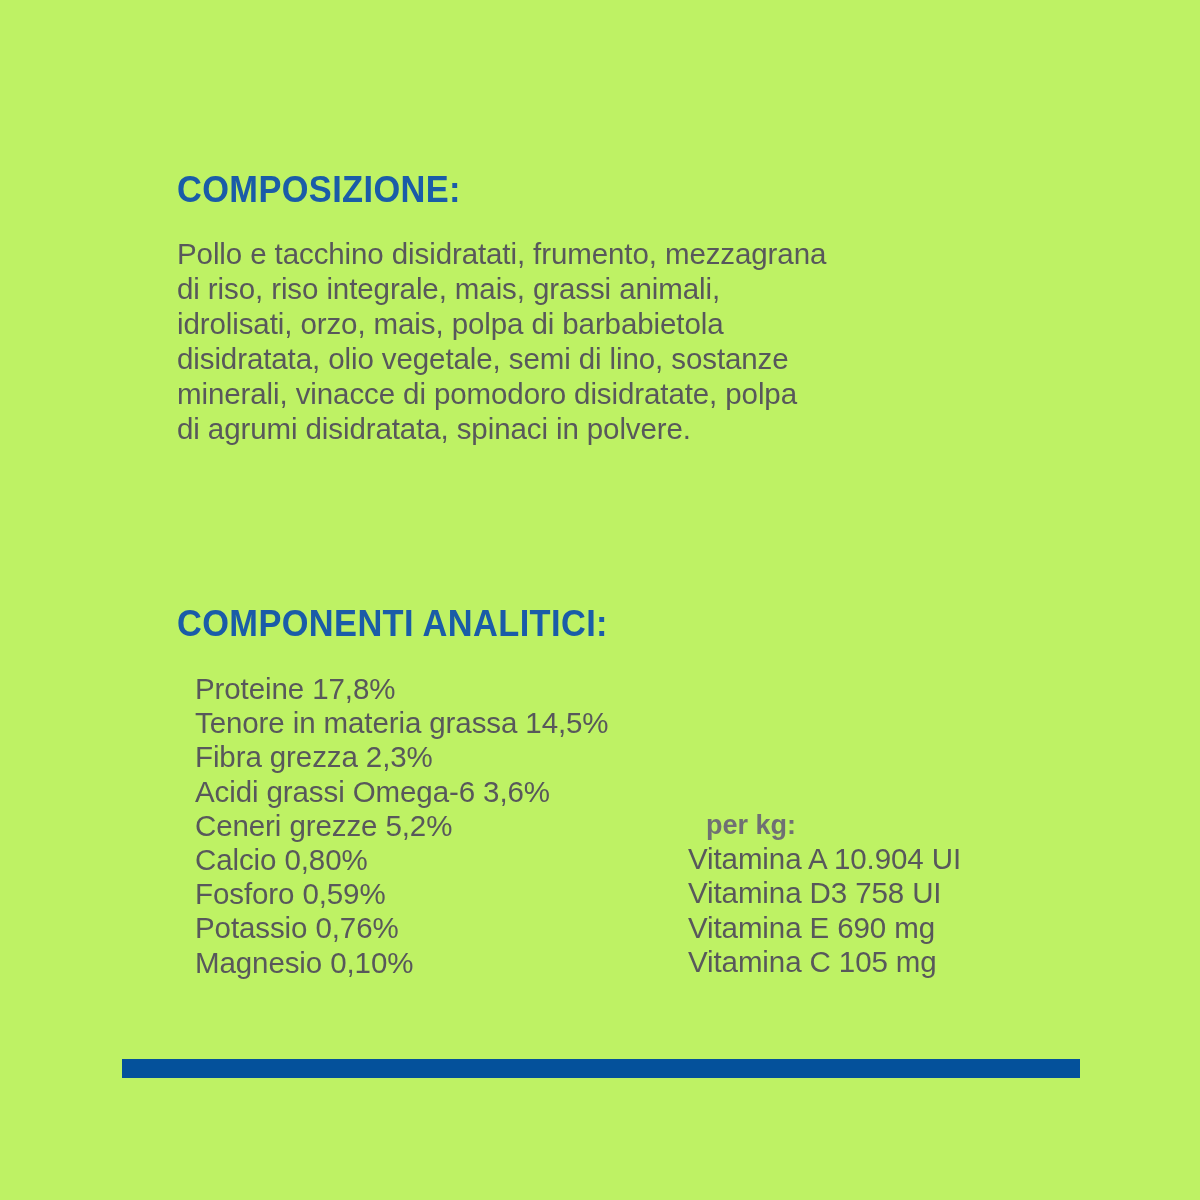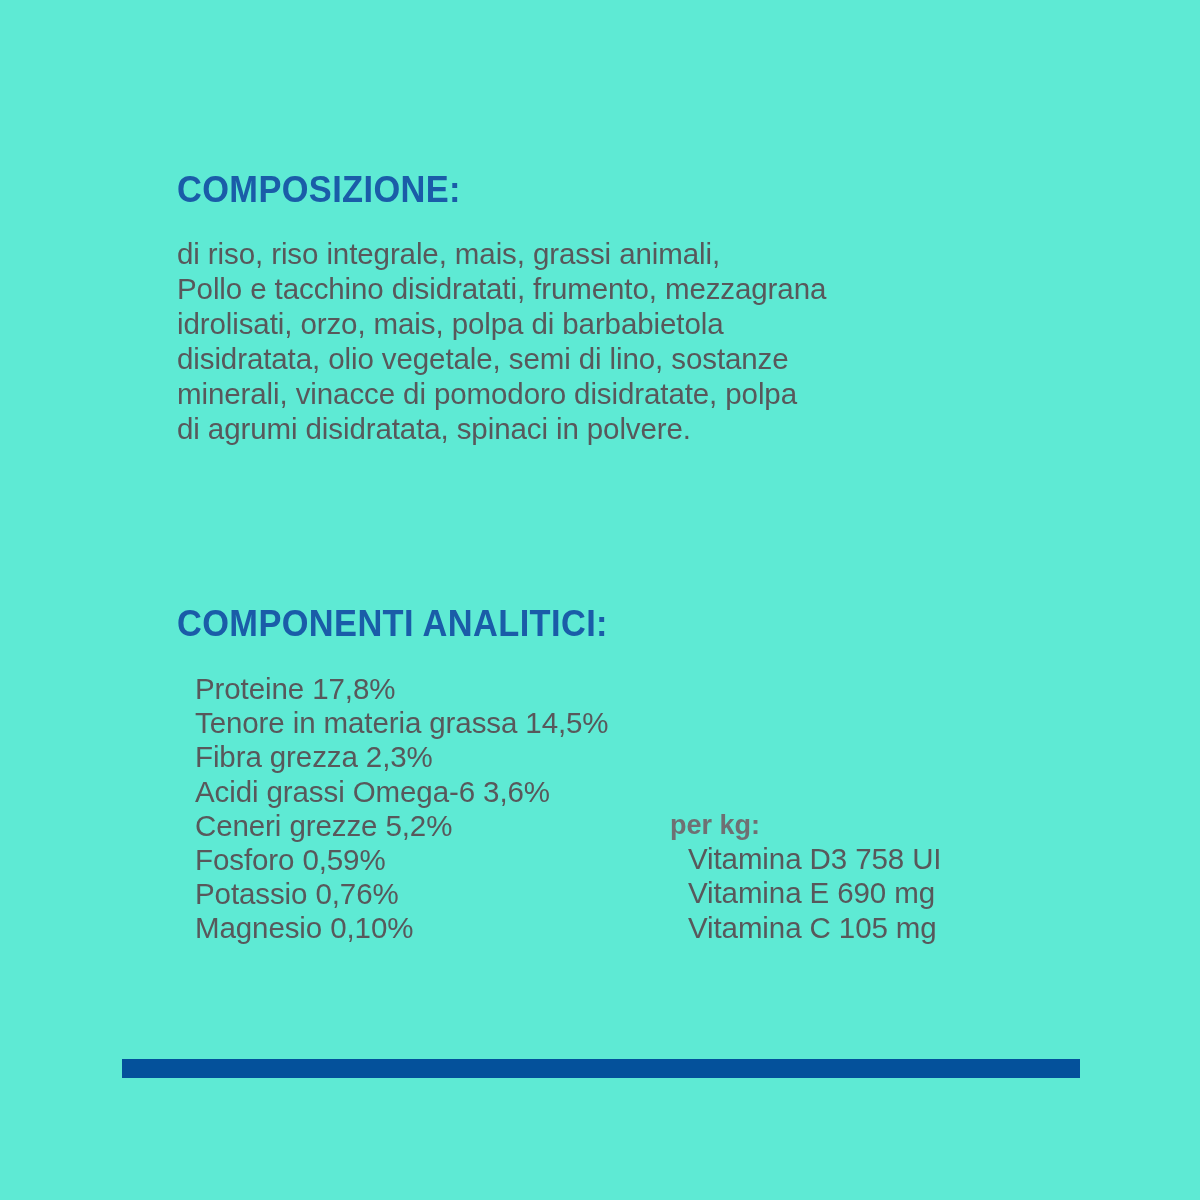"COMPOSIZIONE:" .page { background: #5eead4 -> #bef264 }
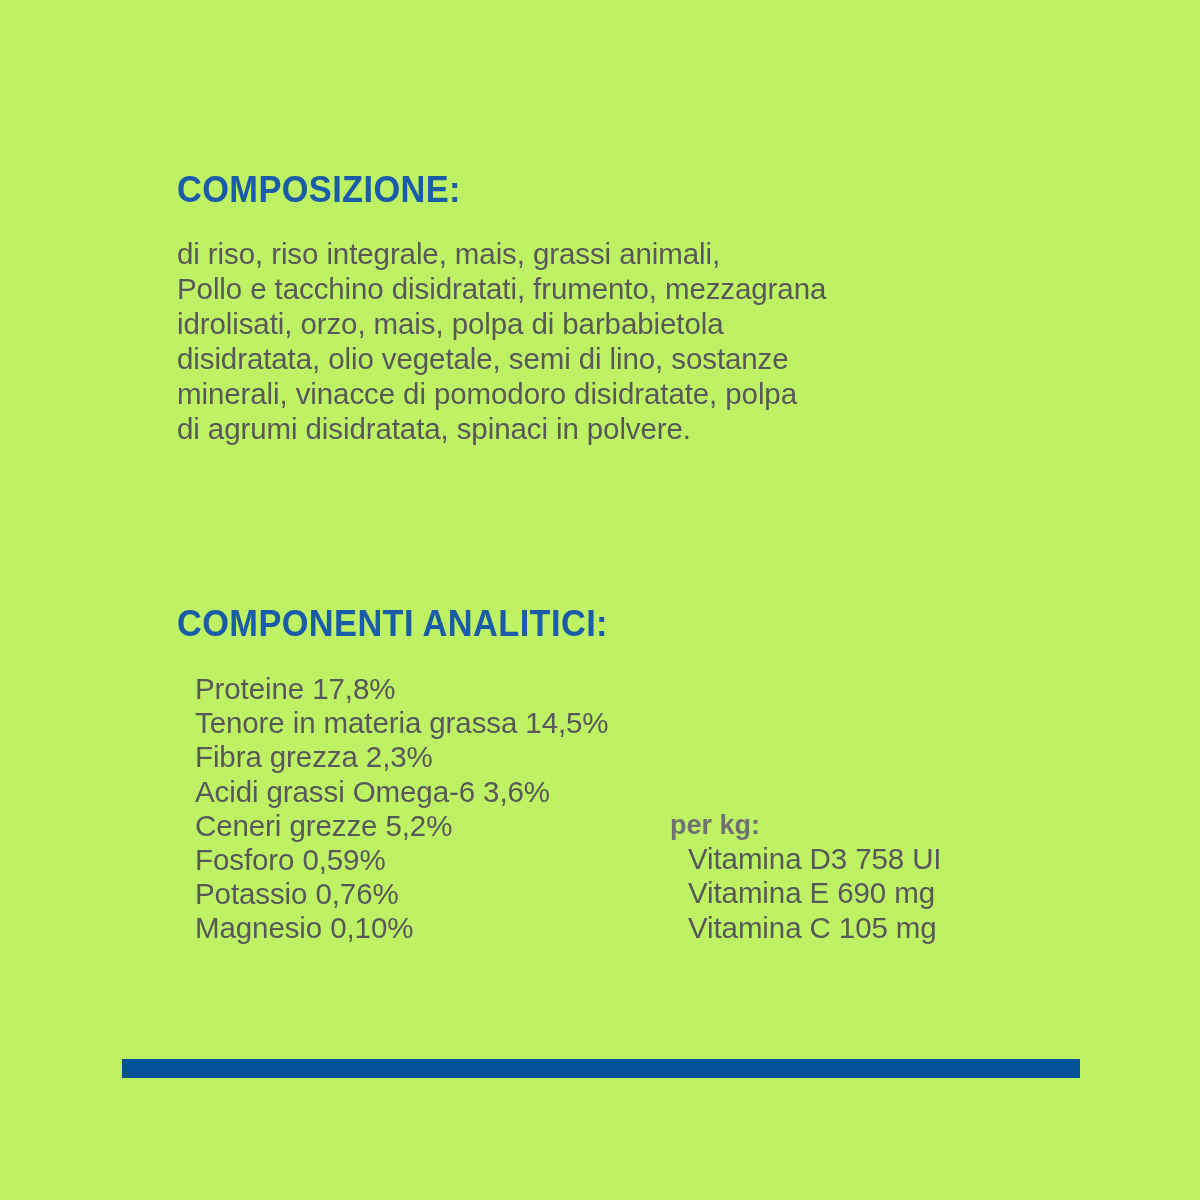"di riso, riso integrale, mais," div.composition-line { order: before "Pollo e tacchino disidratati, frumento," -> after "Pollo e tacchino disidratati, frumento," }
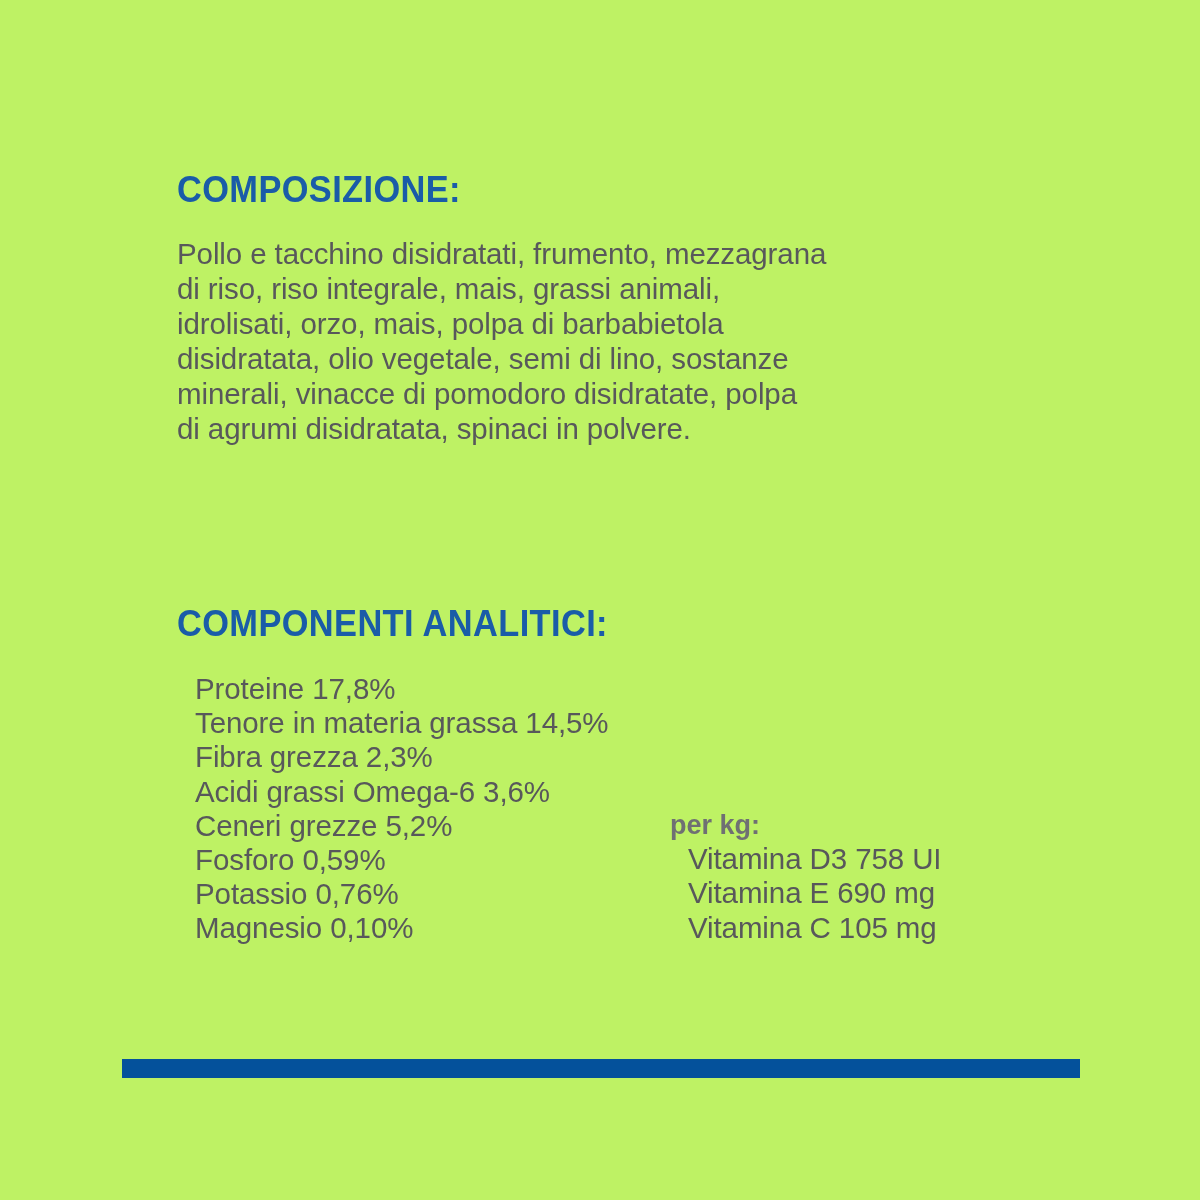"per kg:" .per-kg-label { margin-left: none -> 36px }
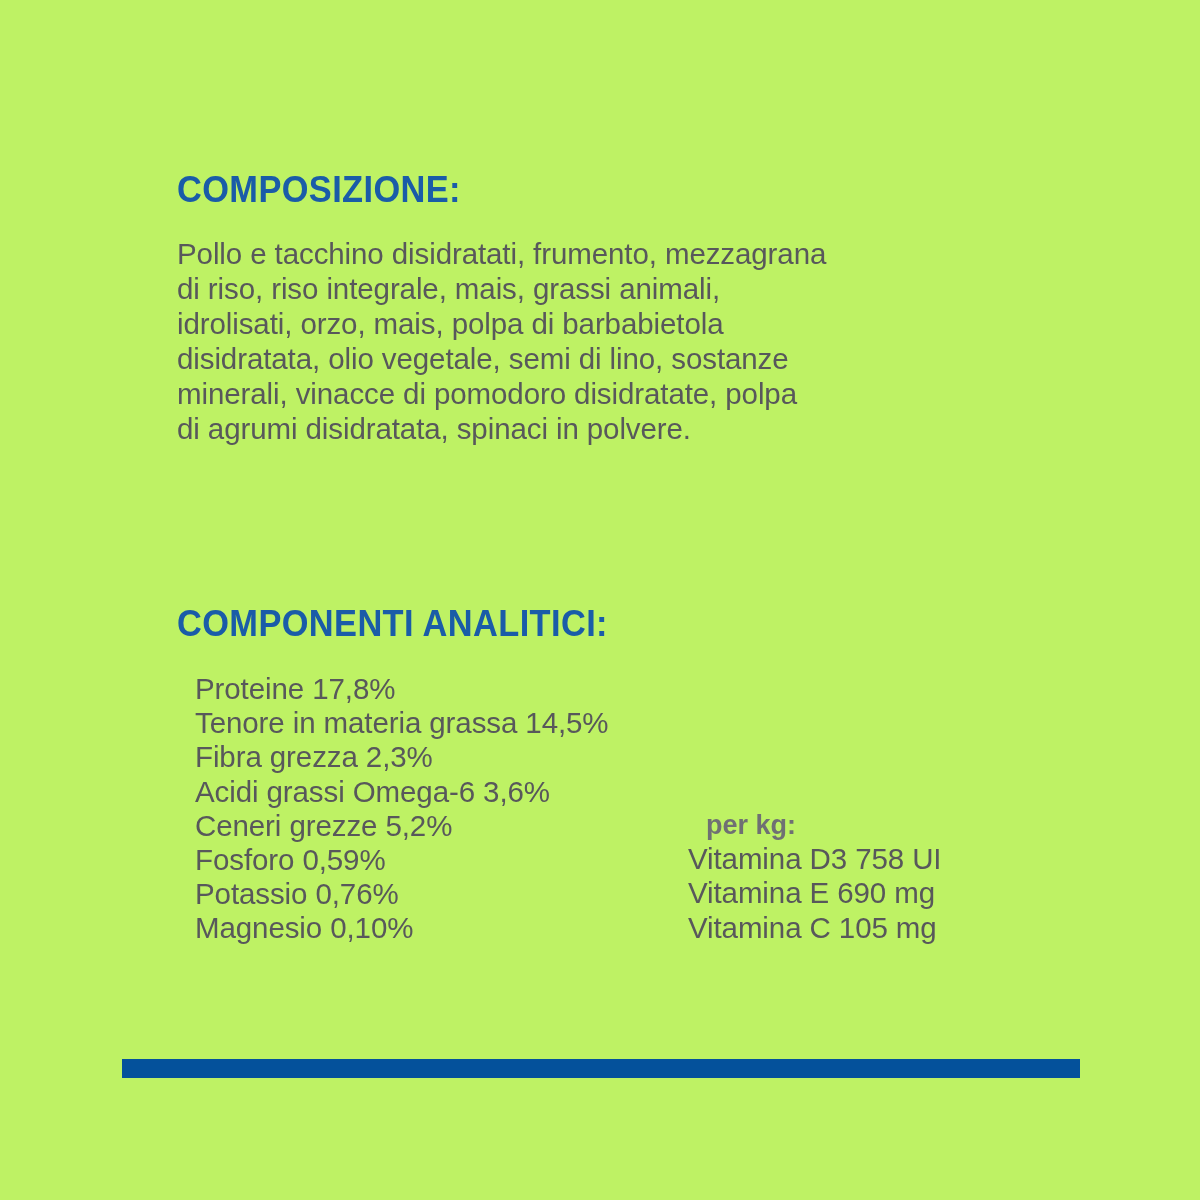"Calcio 0,80%" div.nutrient-line { html: none -> <div>Calcio 0,80%</div> }
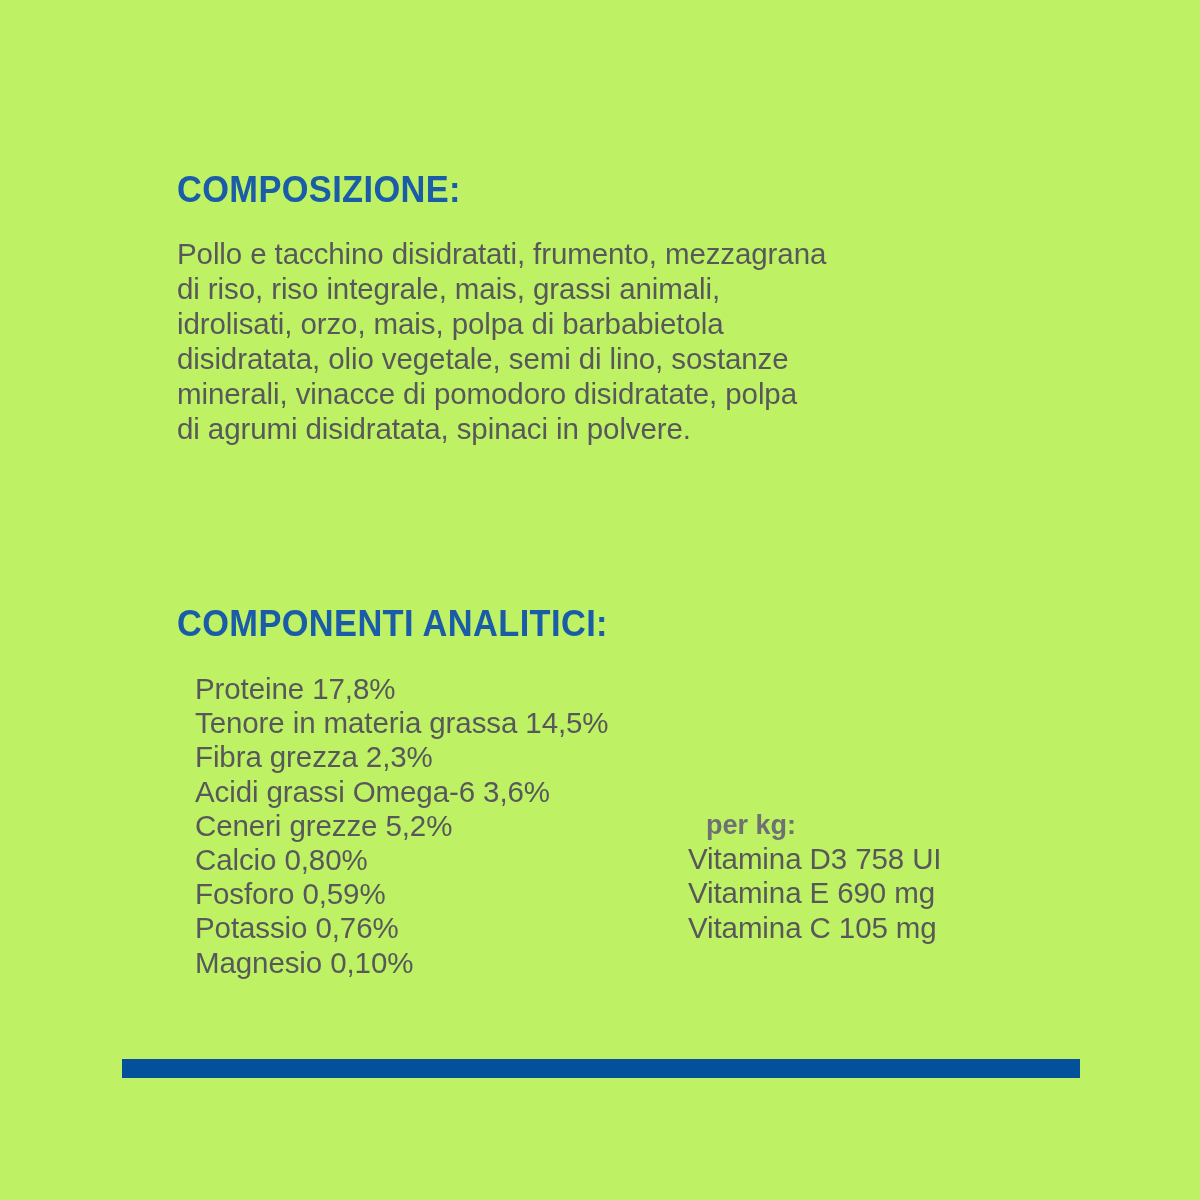"Vitamina A 10.904 UI" div.nutrient-line { html: none -> <div>Vitamina A 10.904 UI</div> }
